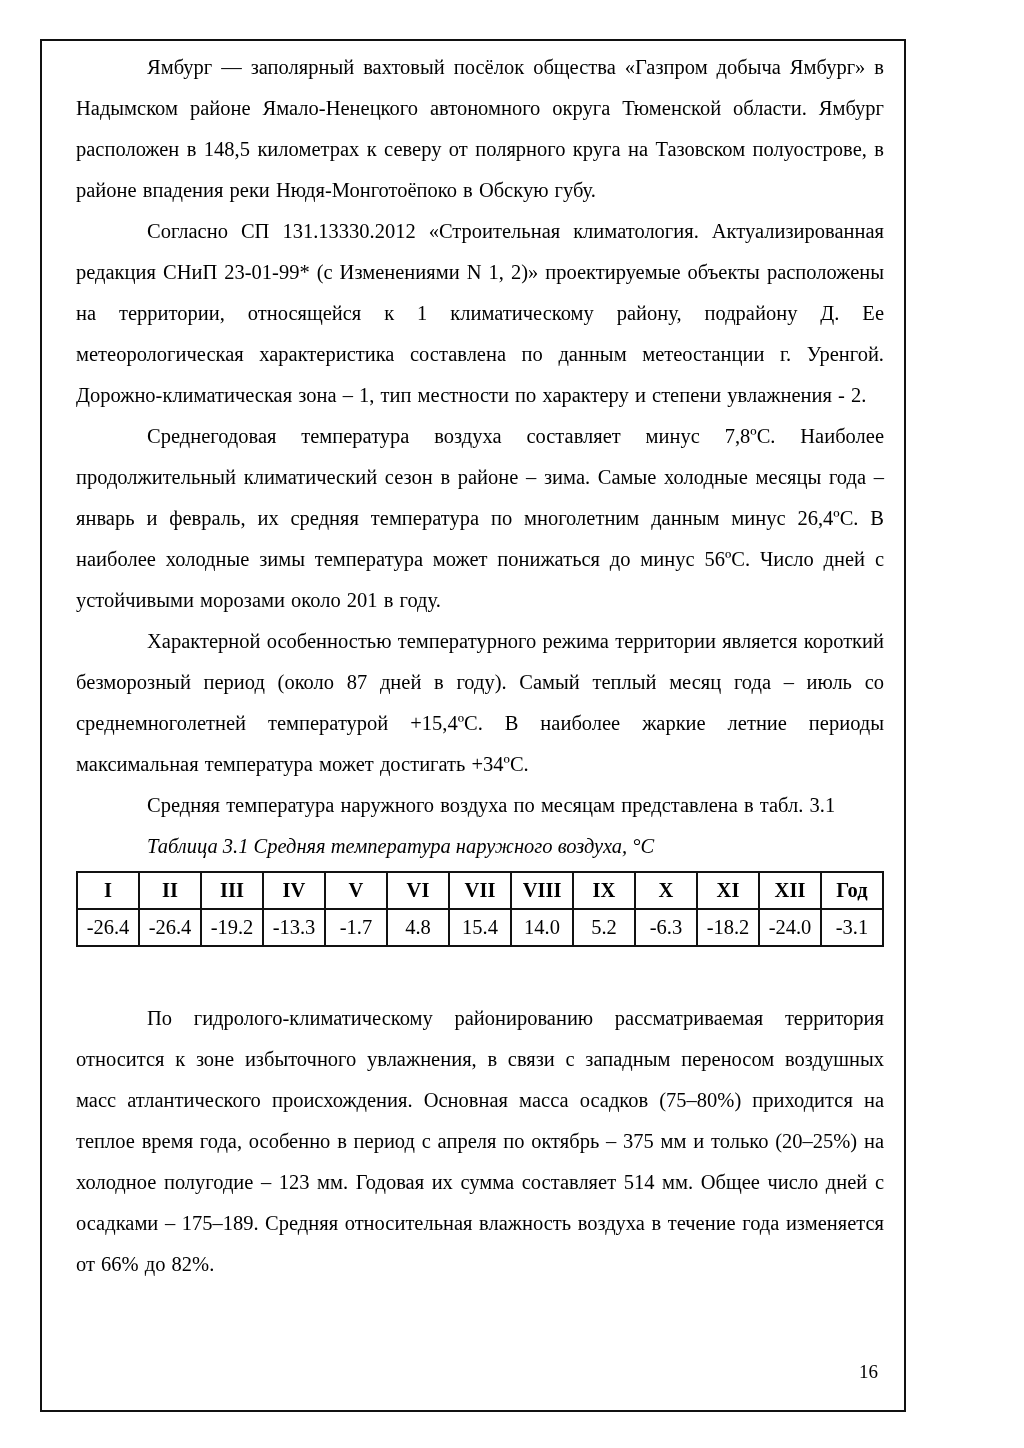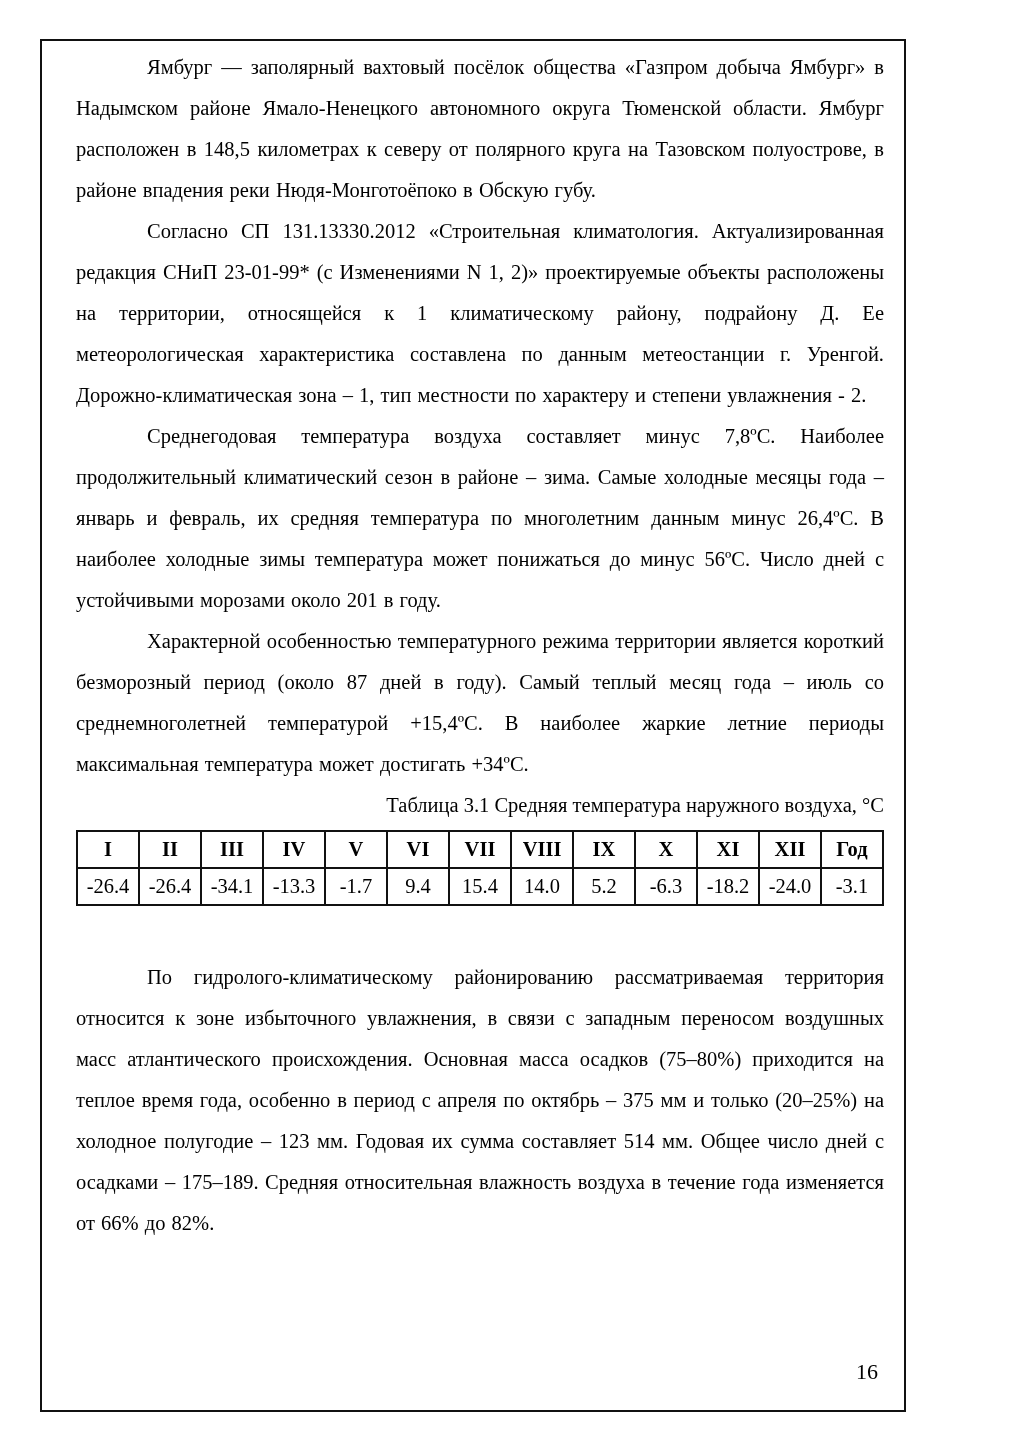"Средняя температура наружного воздуха по" p.para { html: none -> <p>Средняя температура наружного воздуха по месяцам представлена в табл. 3.1</p> }
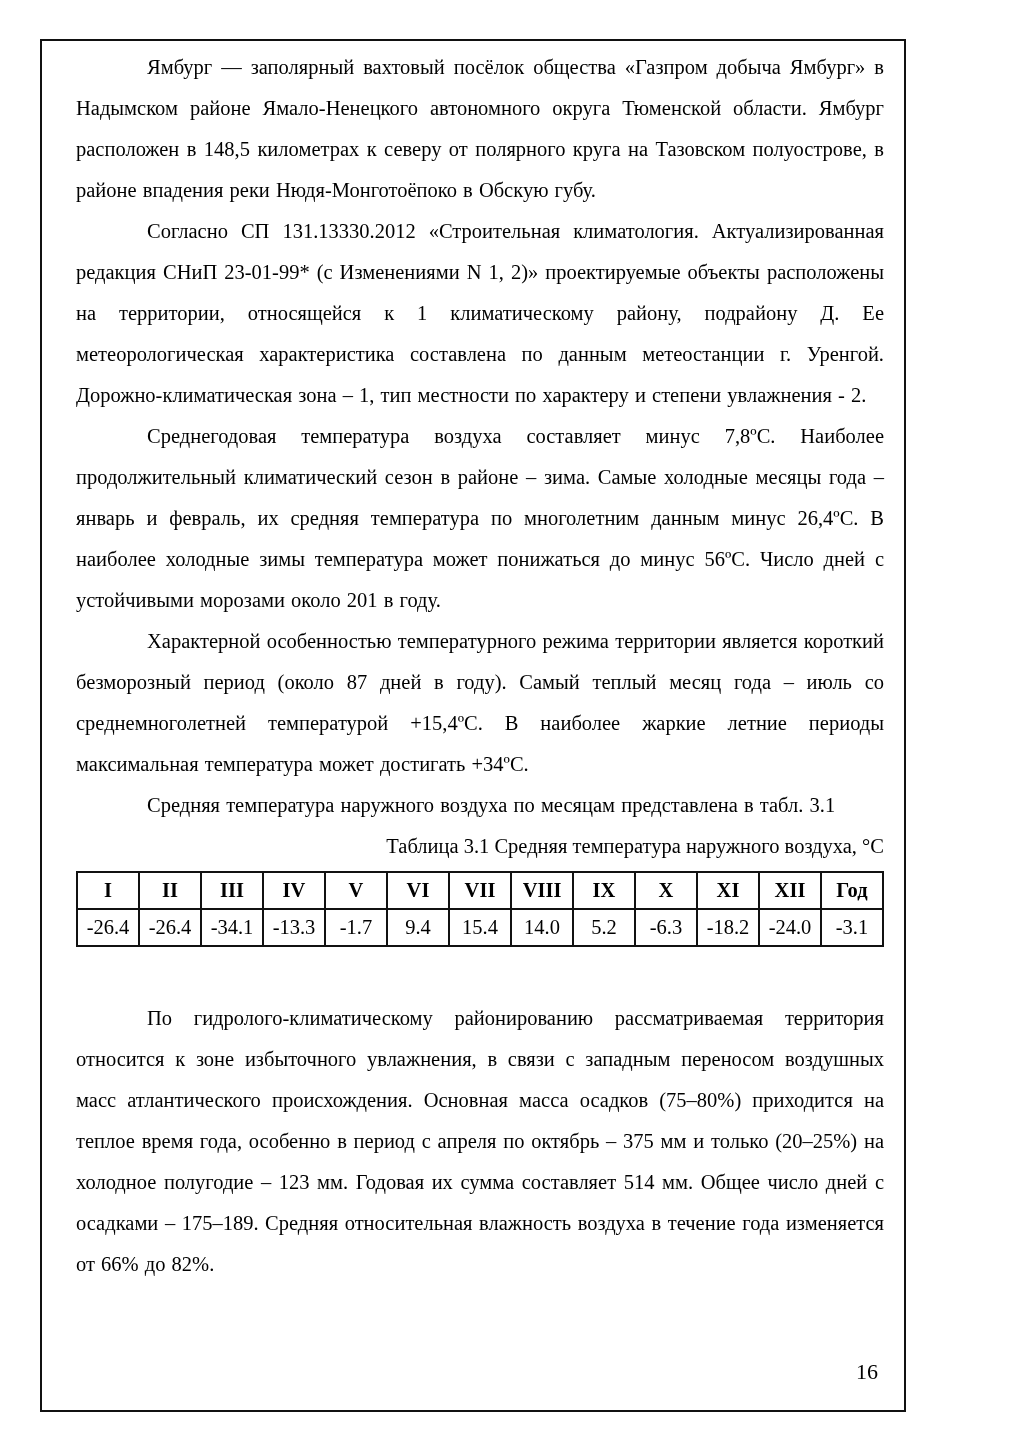"Таблица 3.1 Средняя температура" .caption { font-style: none -> italic; text-align: right -> left }
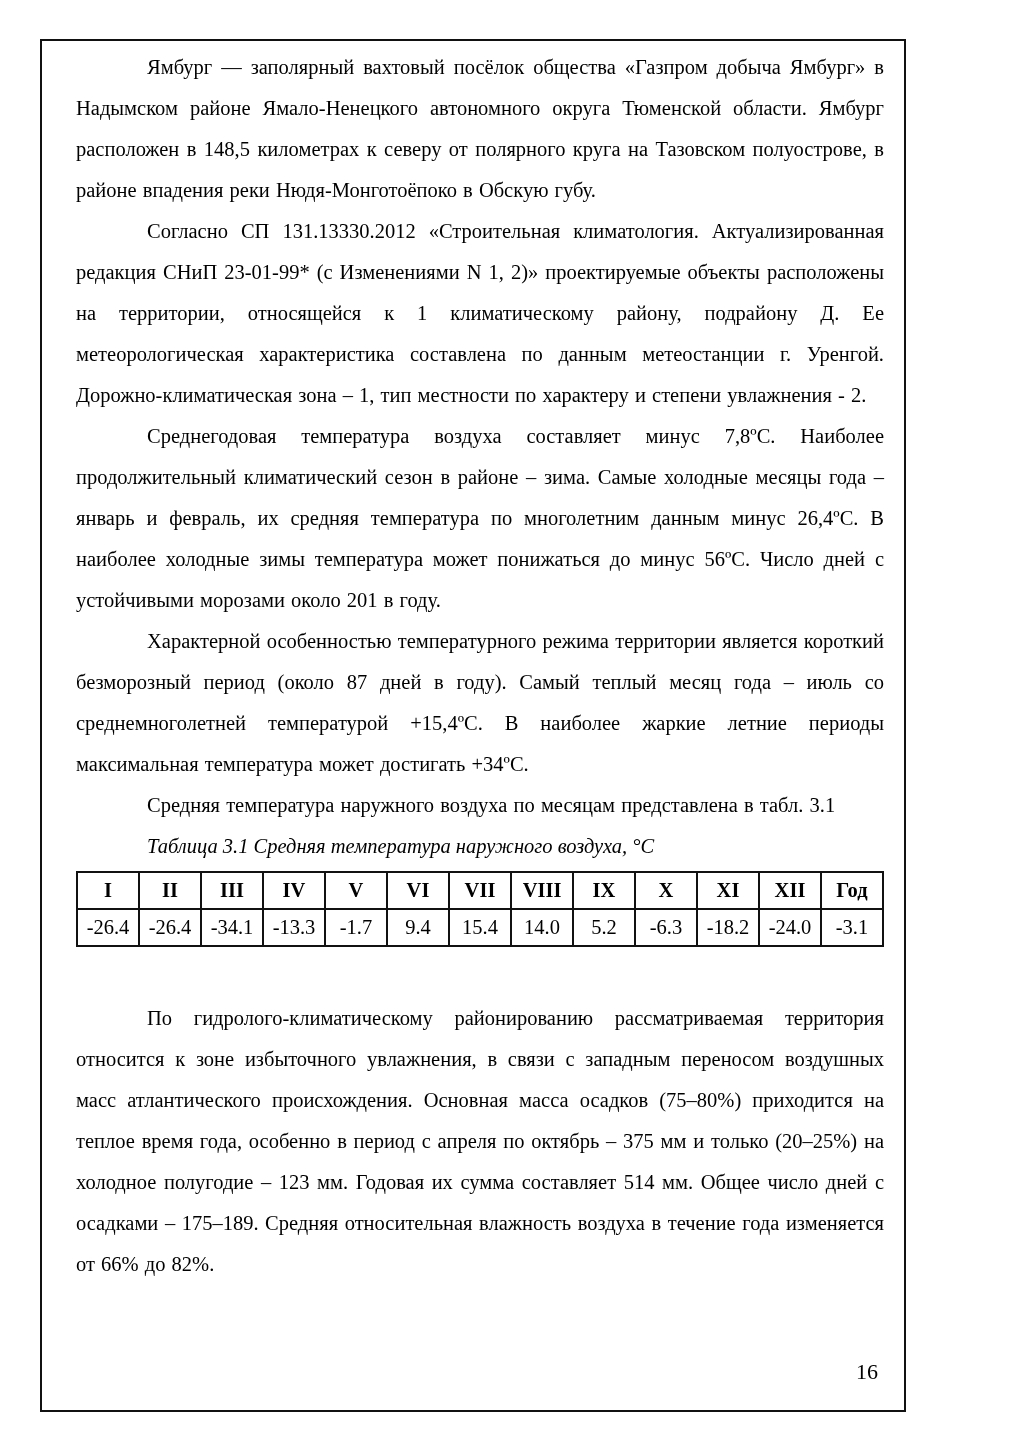"-34.1" td { text: -34.1 -> -19.2 }
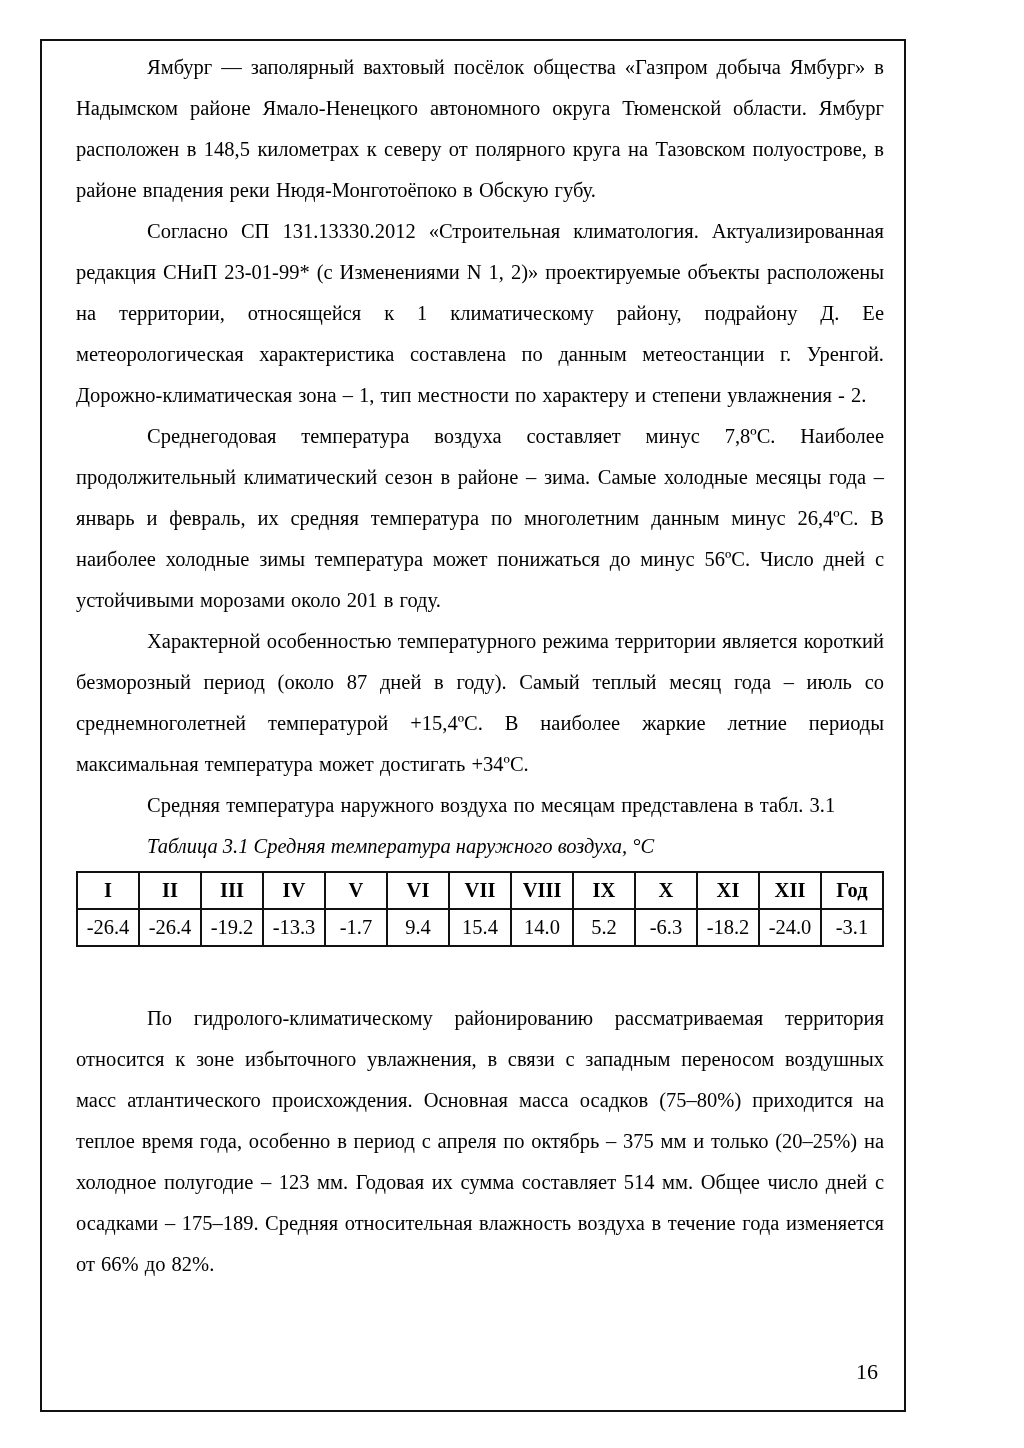"9.4" td { text: 9.4 -> 4.8 }
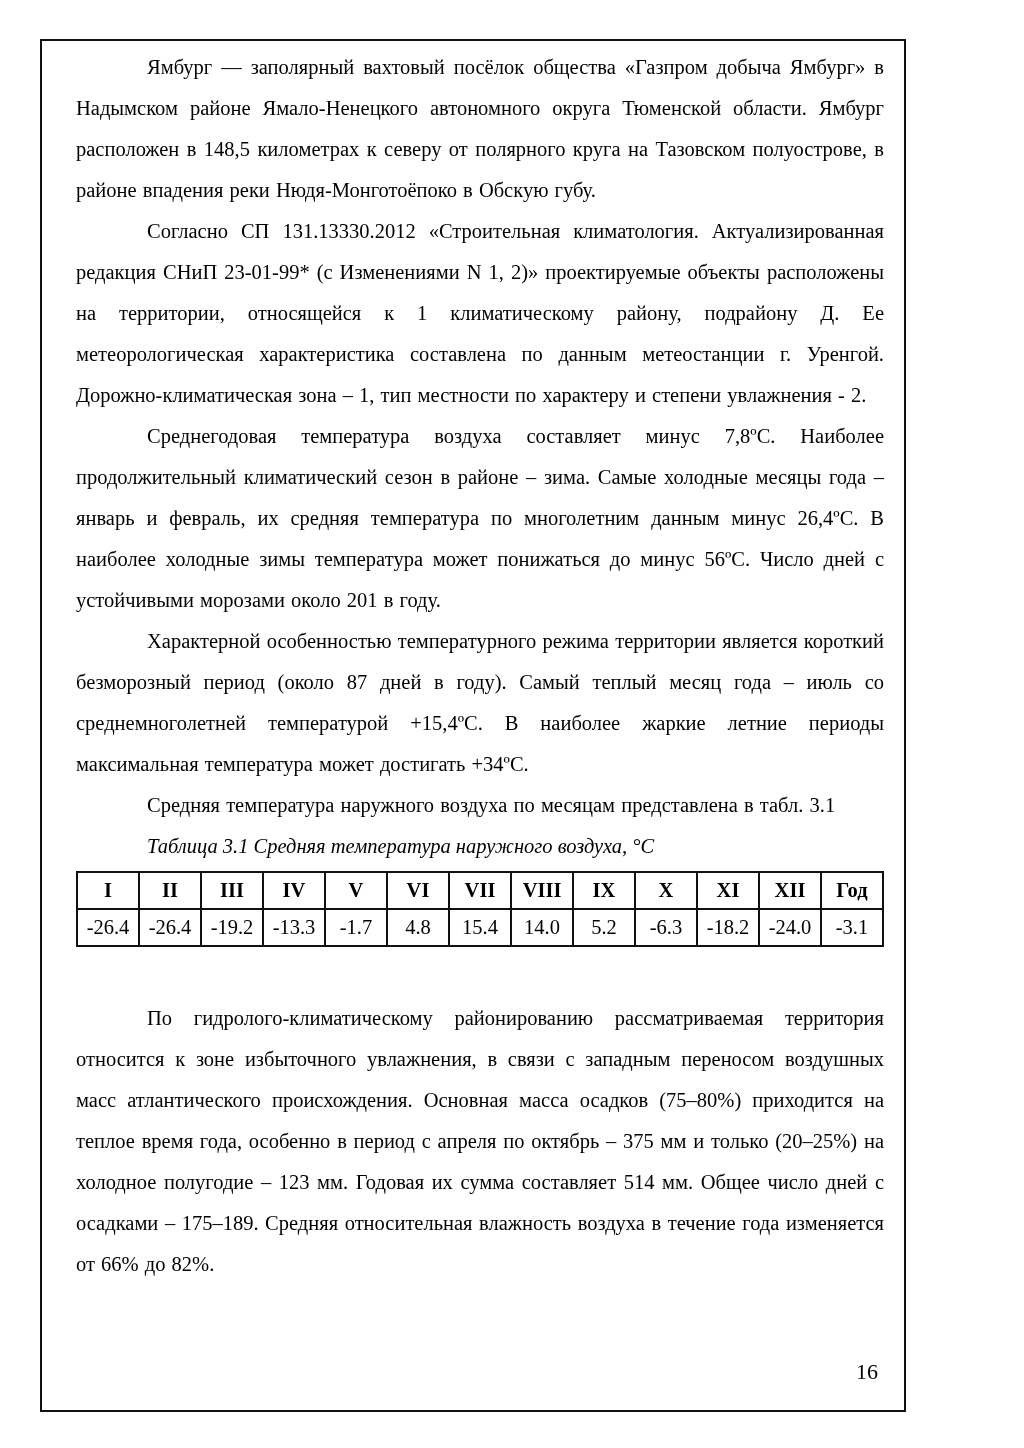"16" .page-number { font-size: 22px -> 19px }
